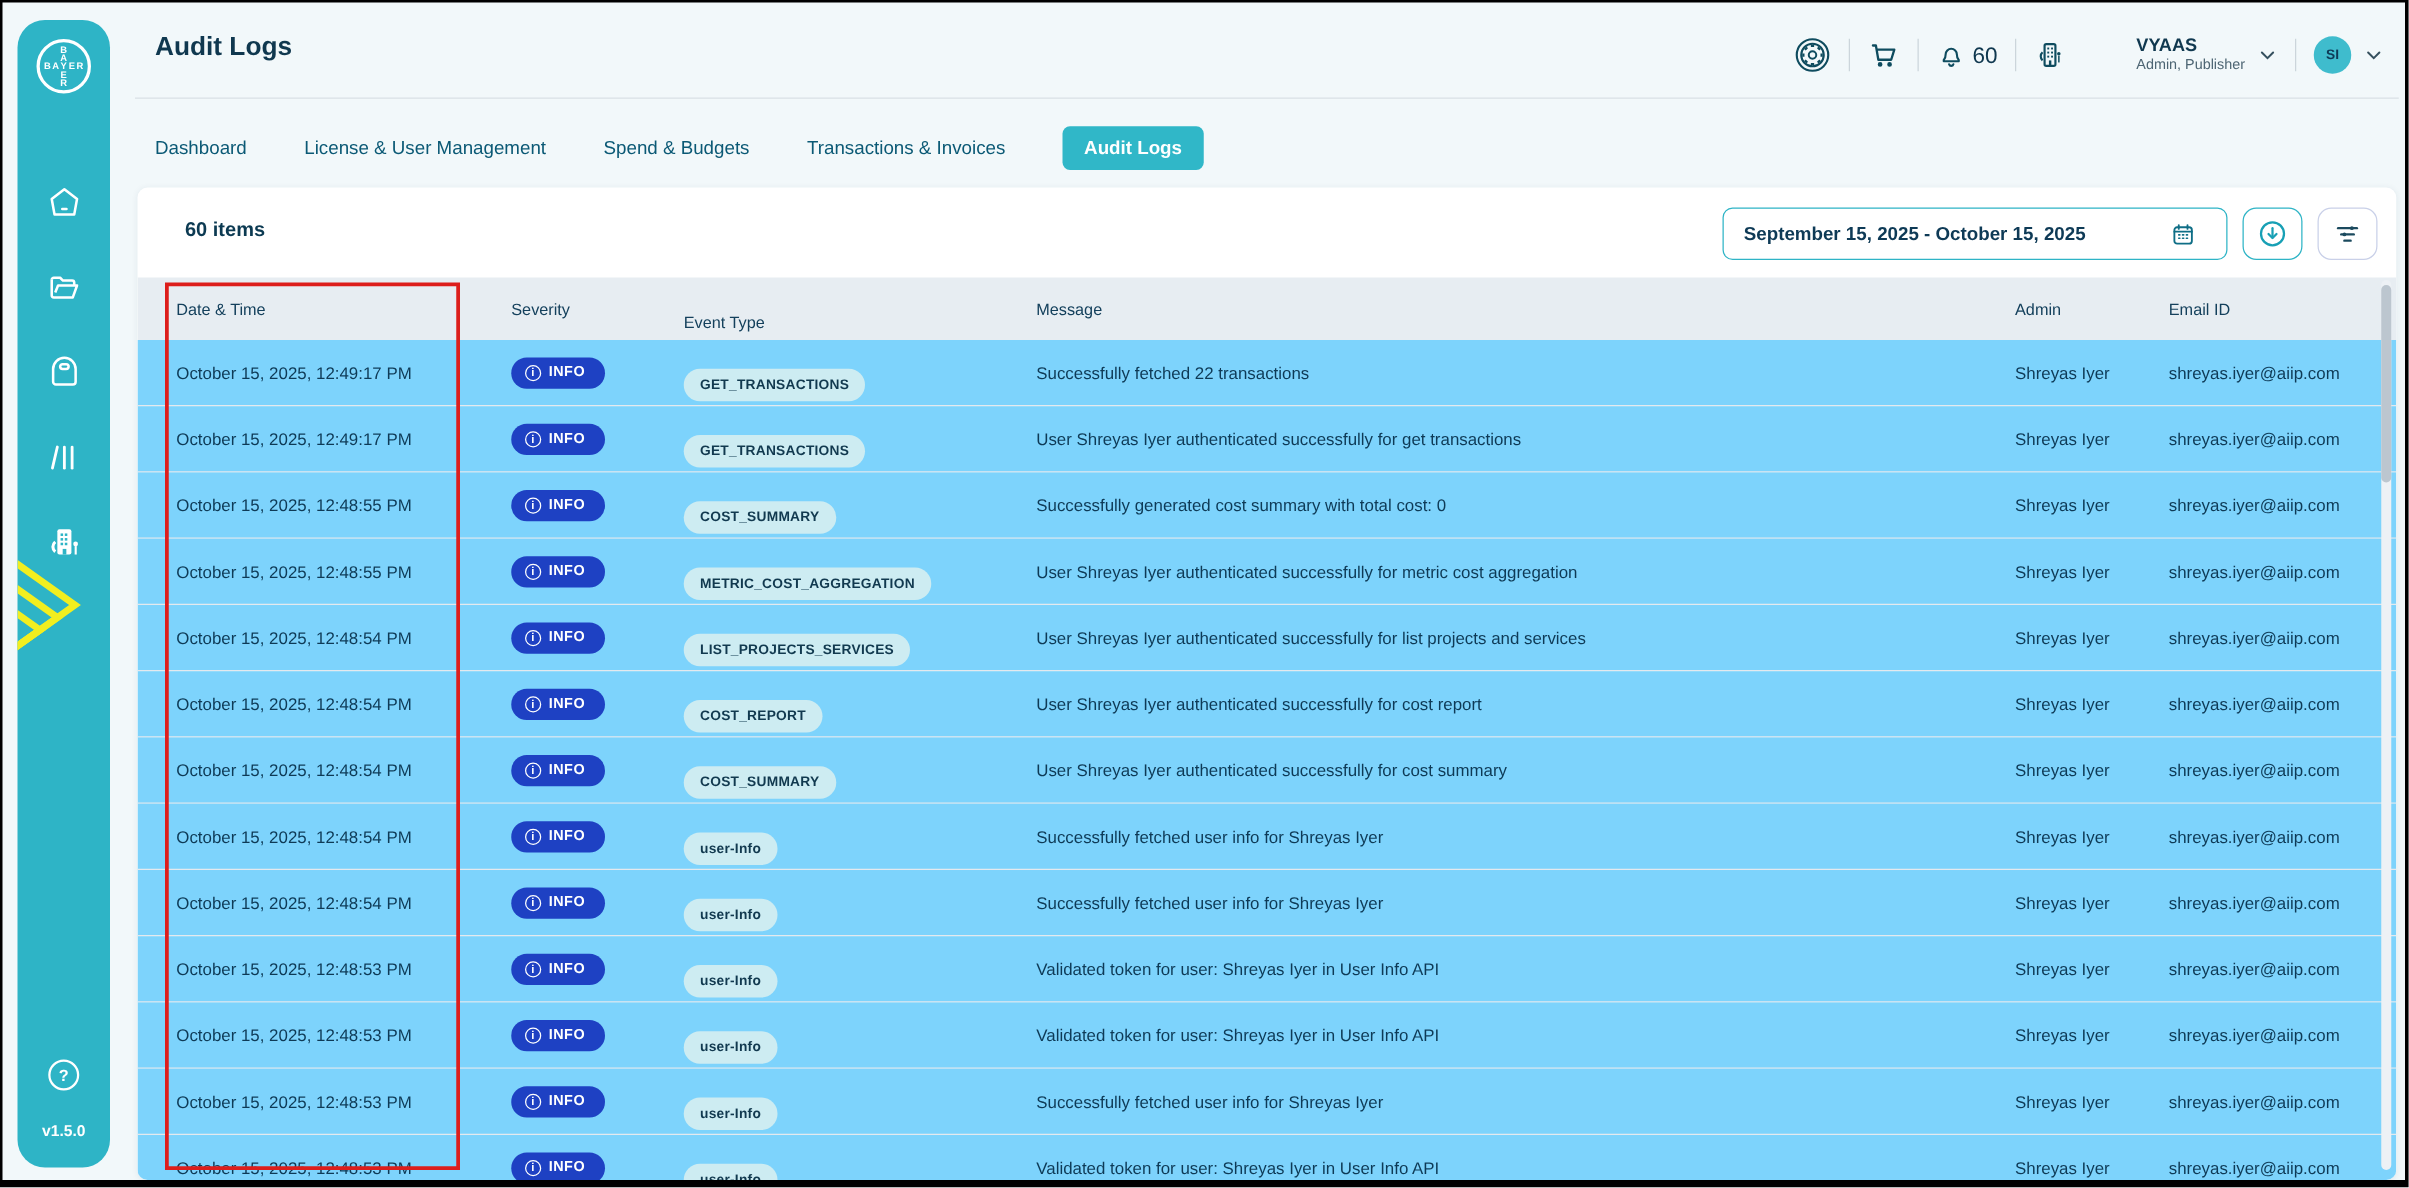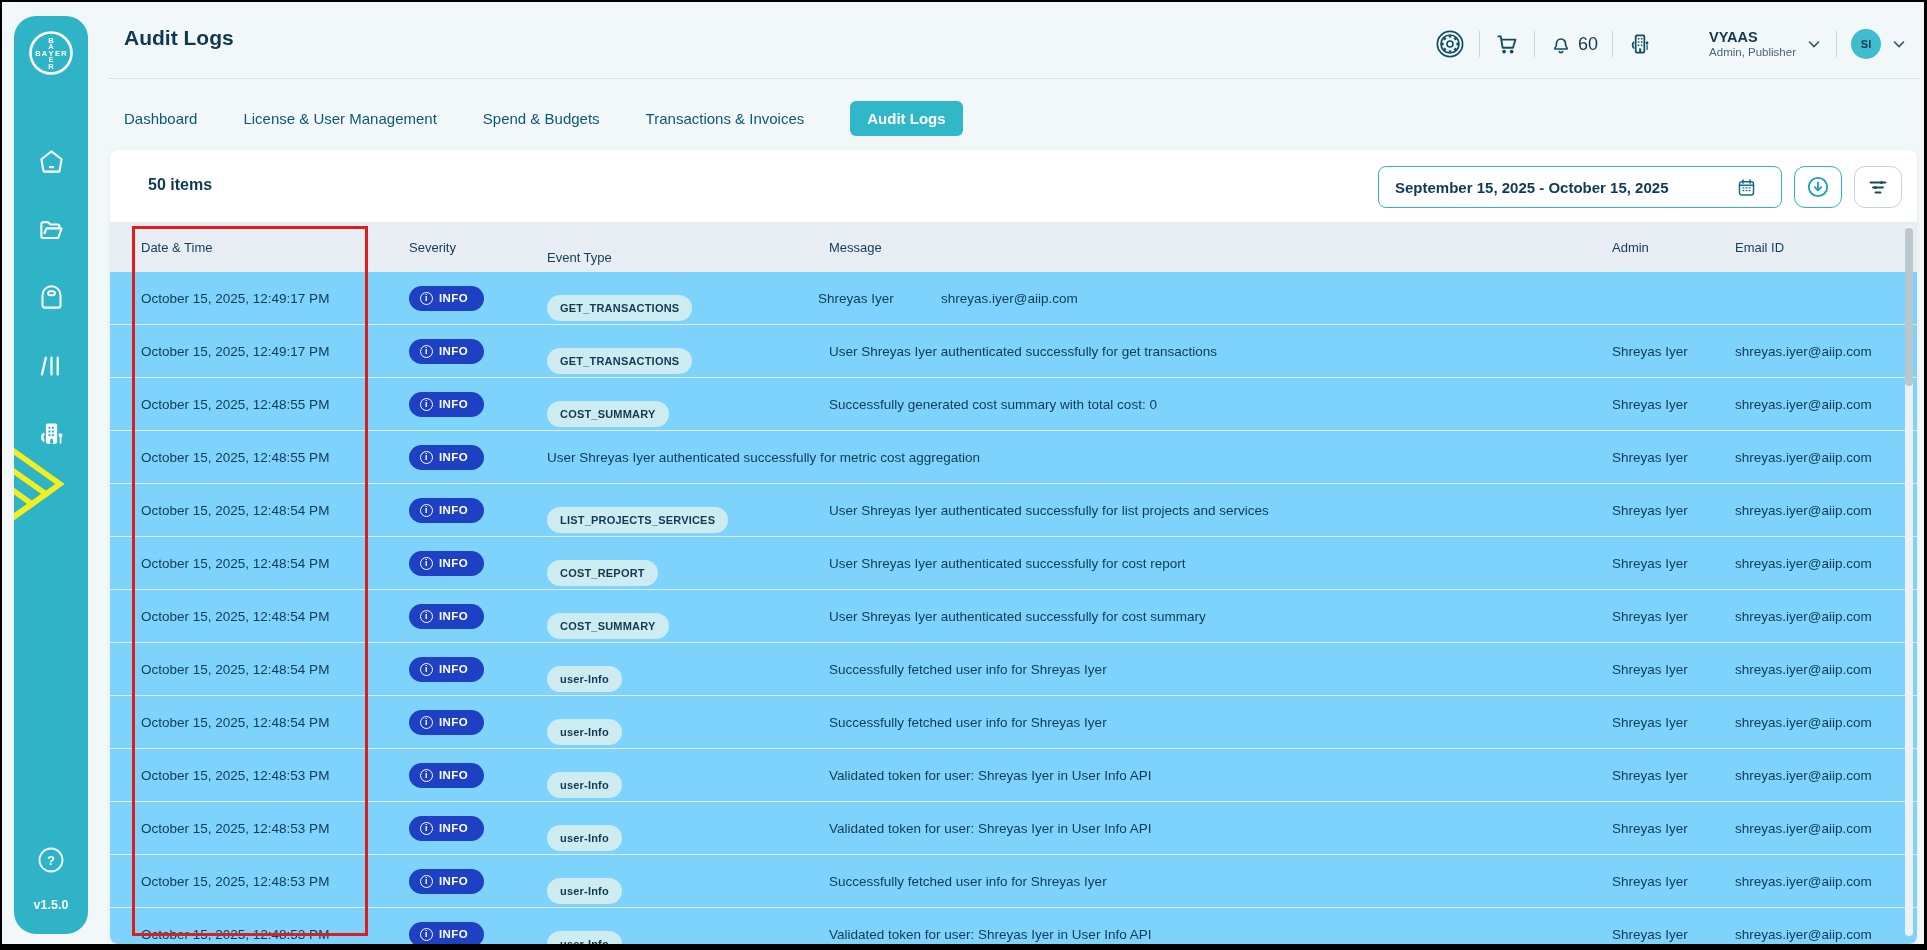"50 items" div.items-count { text: 50 -> 60 }
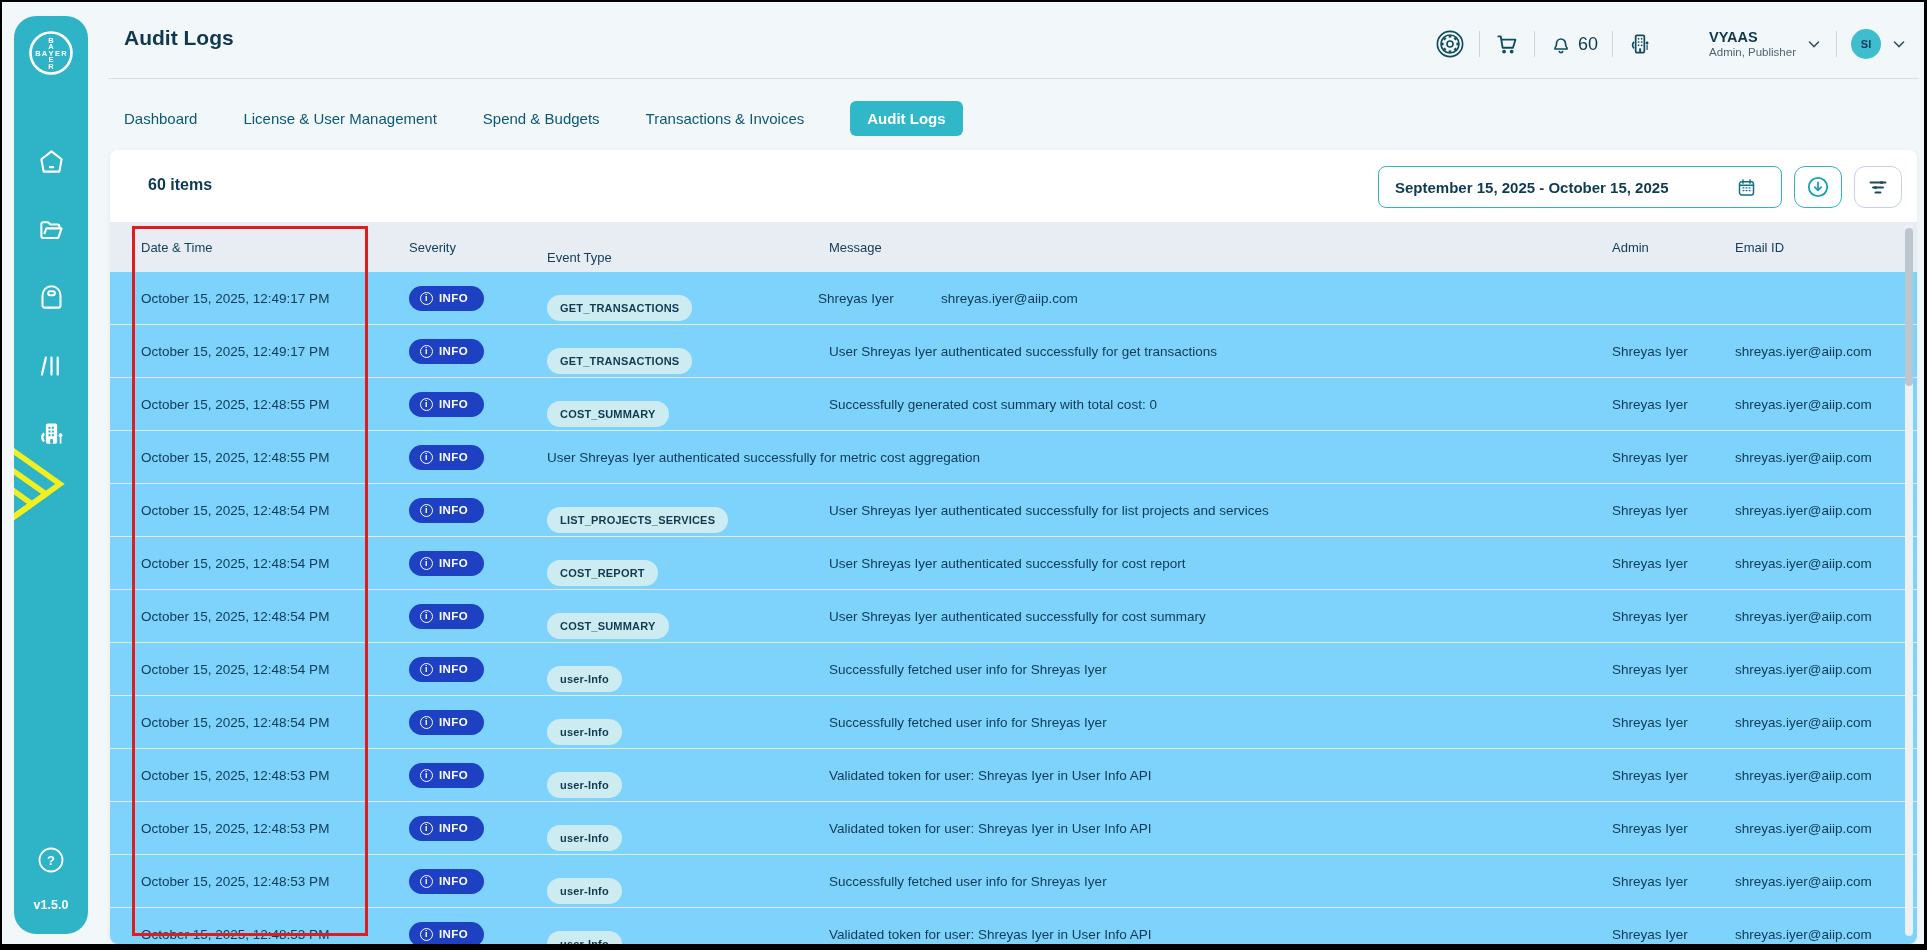"Successfully fetched 22 transactions" div.c-msg { html: none -> <div>Successfully fetched 22 transactions</div> }
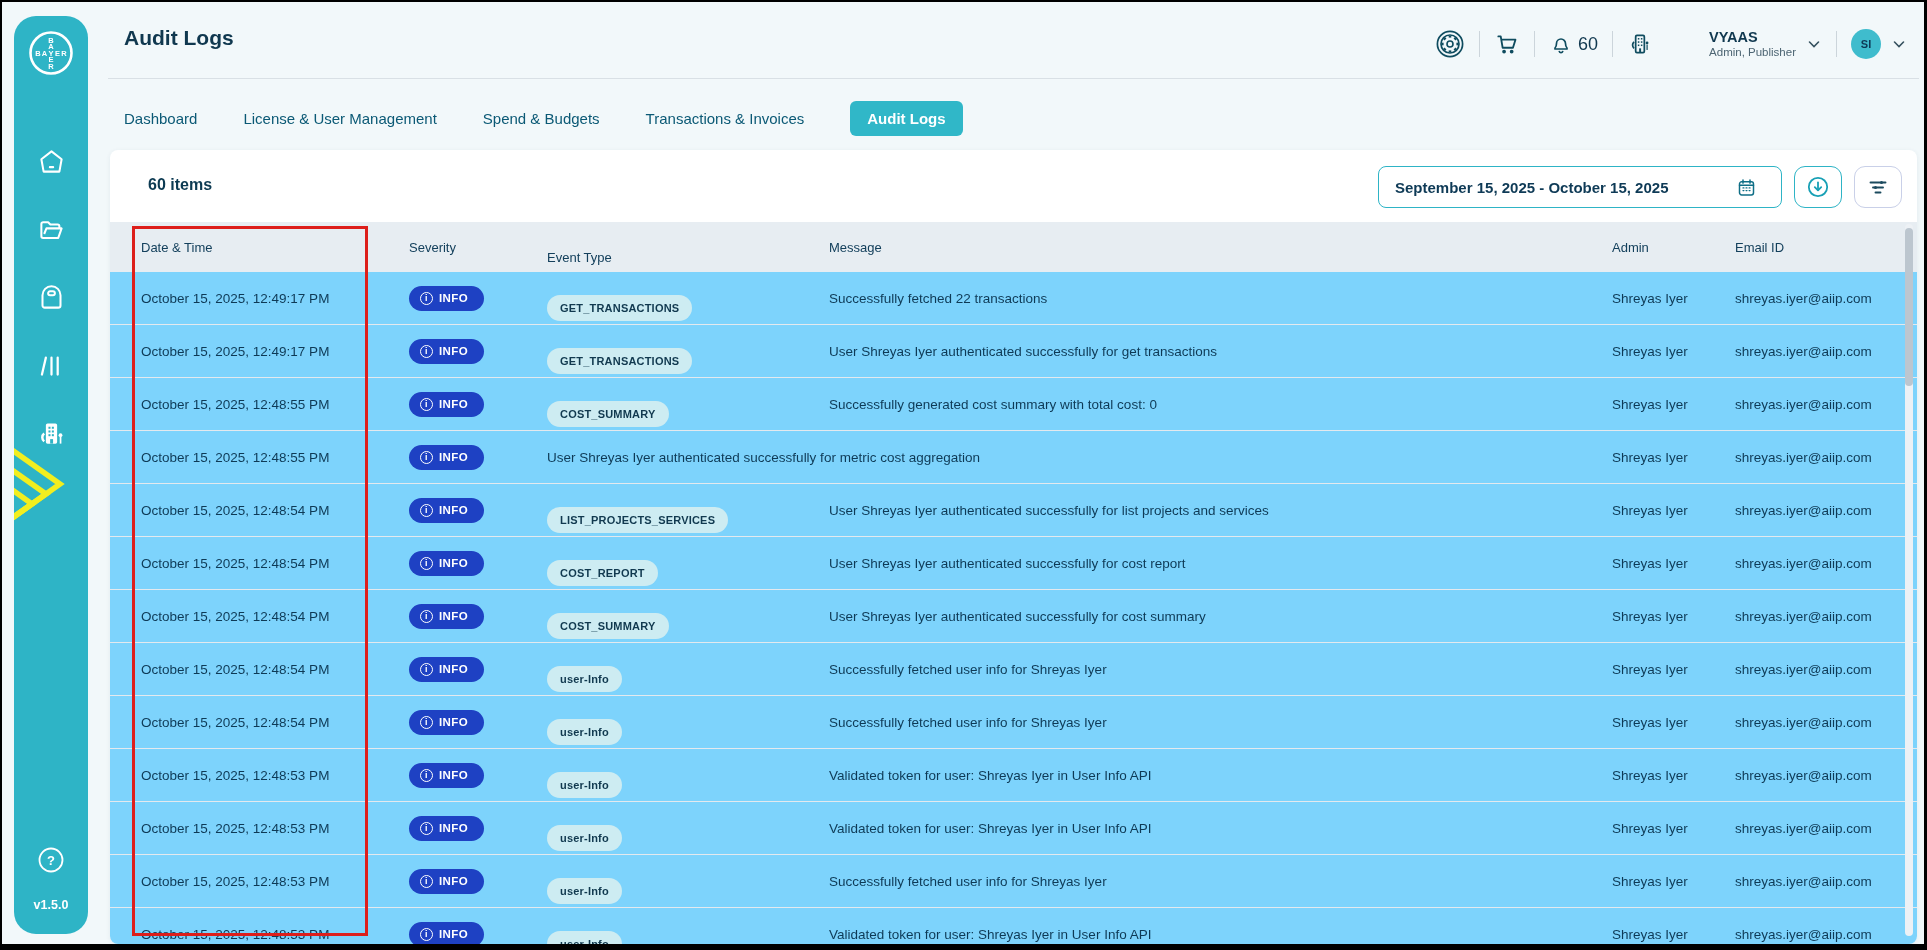"METRIC_COST_AGGREGATION" div.c-evt { html: none -> <div> <span>METRIC_COST_AGGREGATION</span> </div> }
